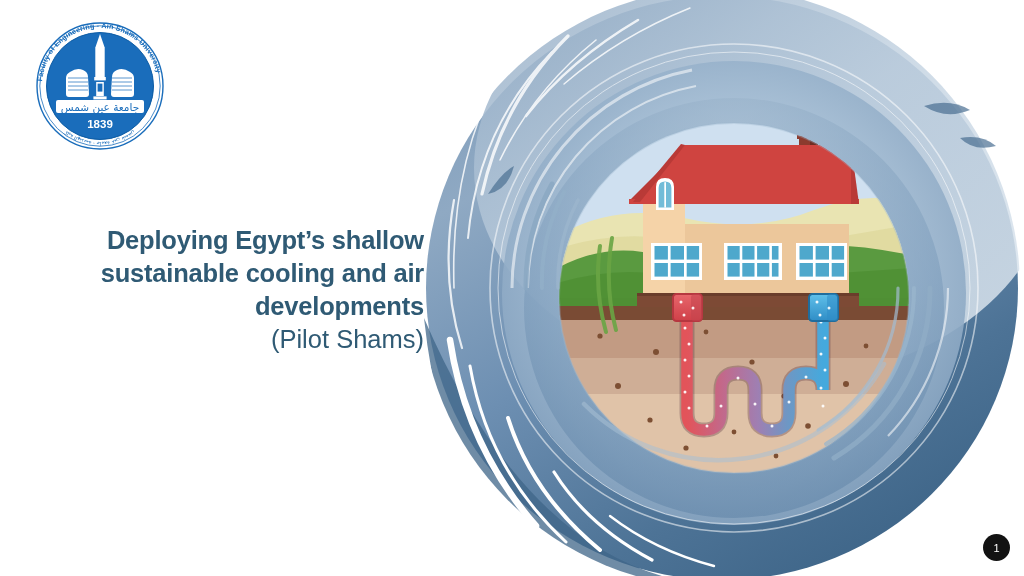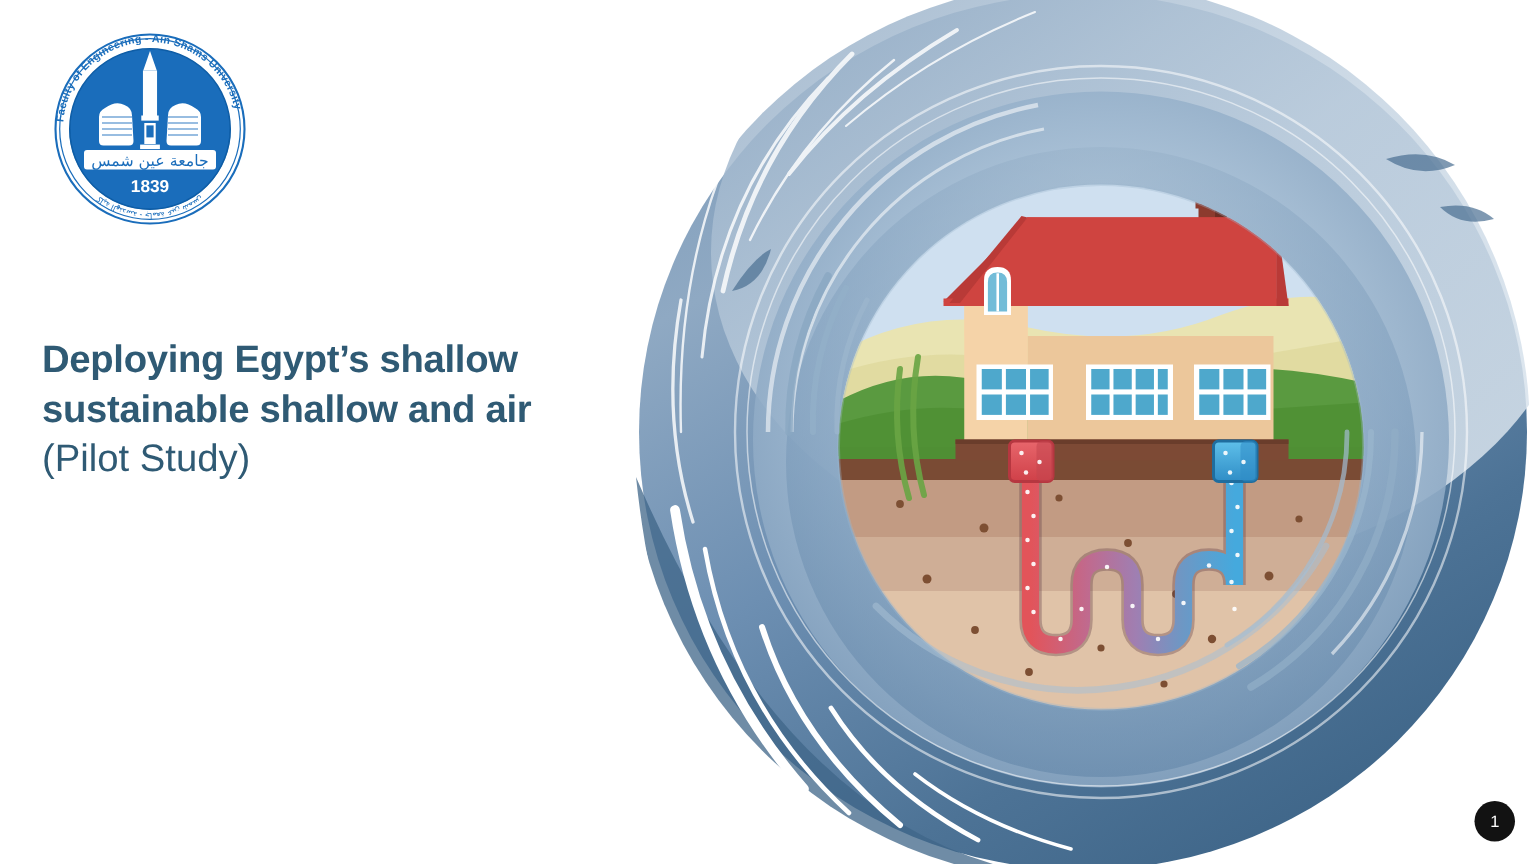"Deploying Egypt’s shallow" #title-block { text-align: left -> right }
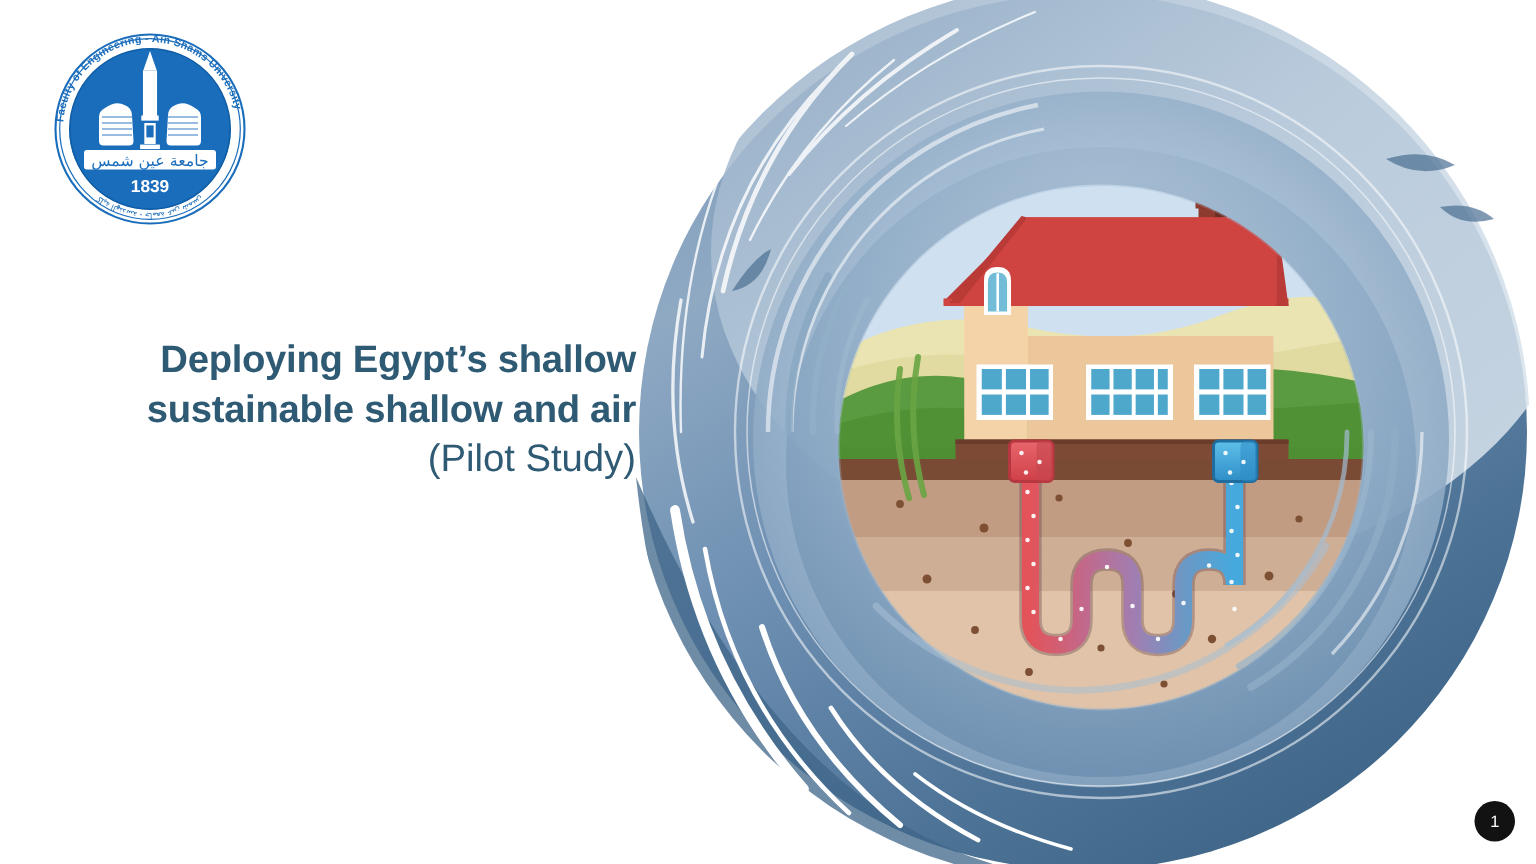"sustainable shallow and air" div.title-line { text: shallow -> cooling }
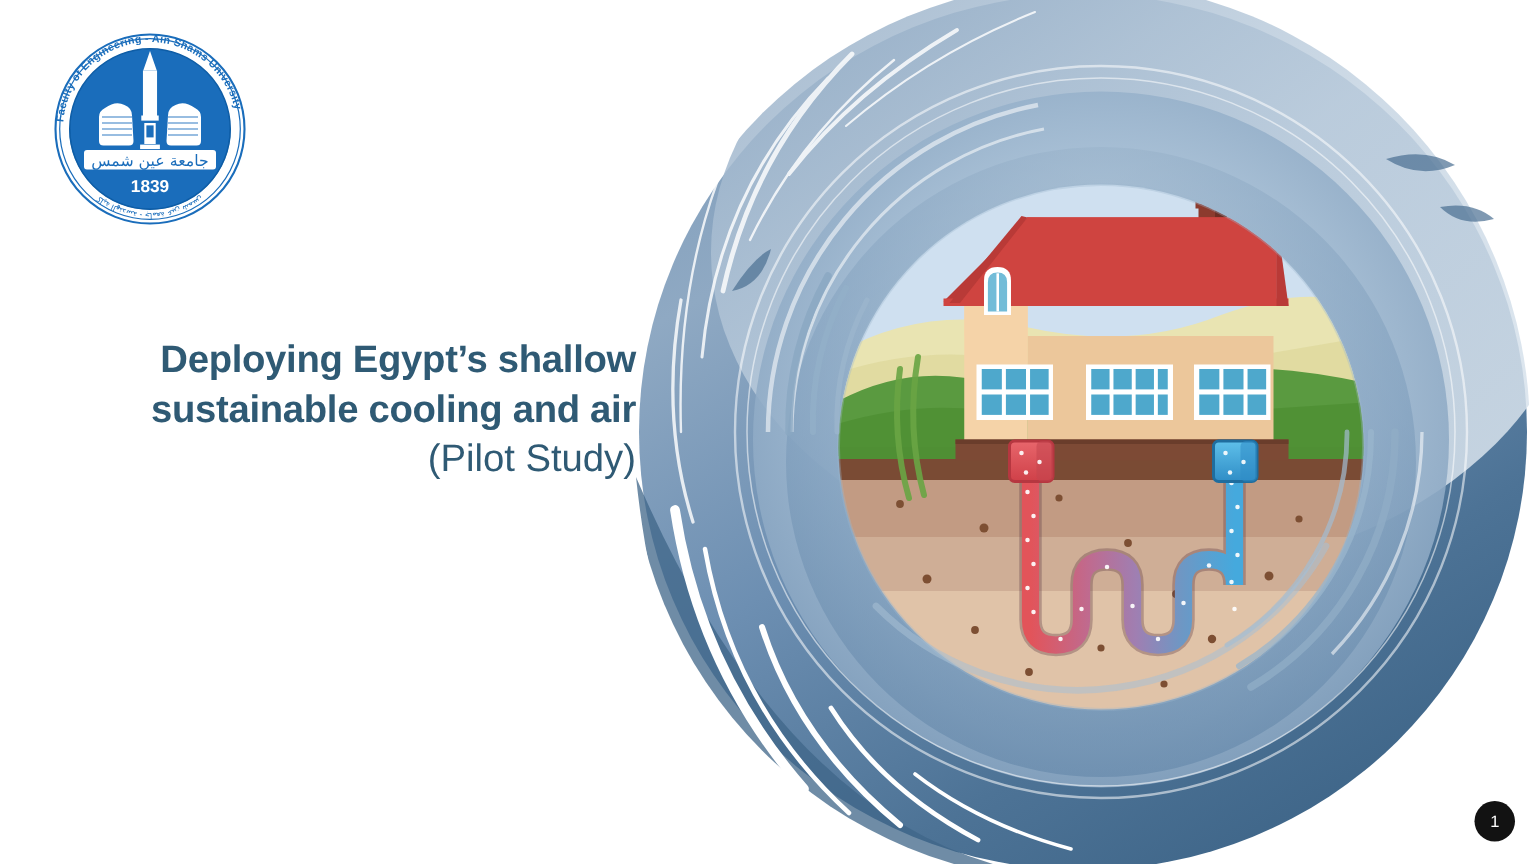"developments" div.title-line { html: none -> <div>developments</div> }
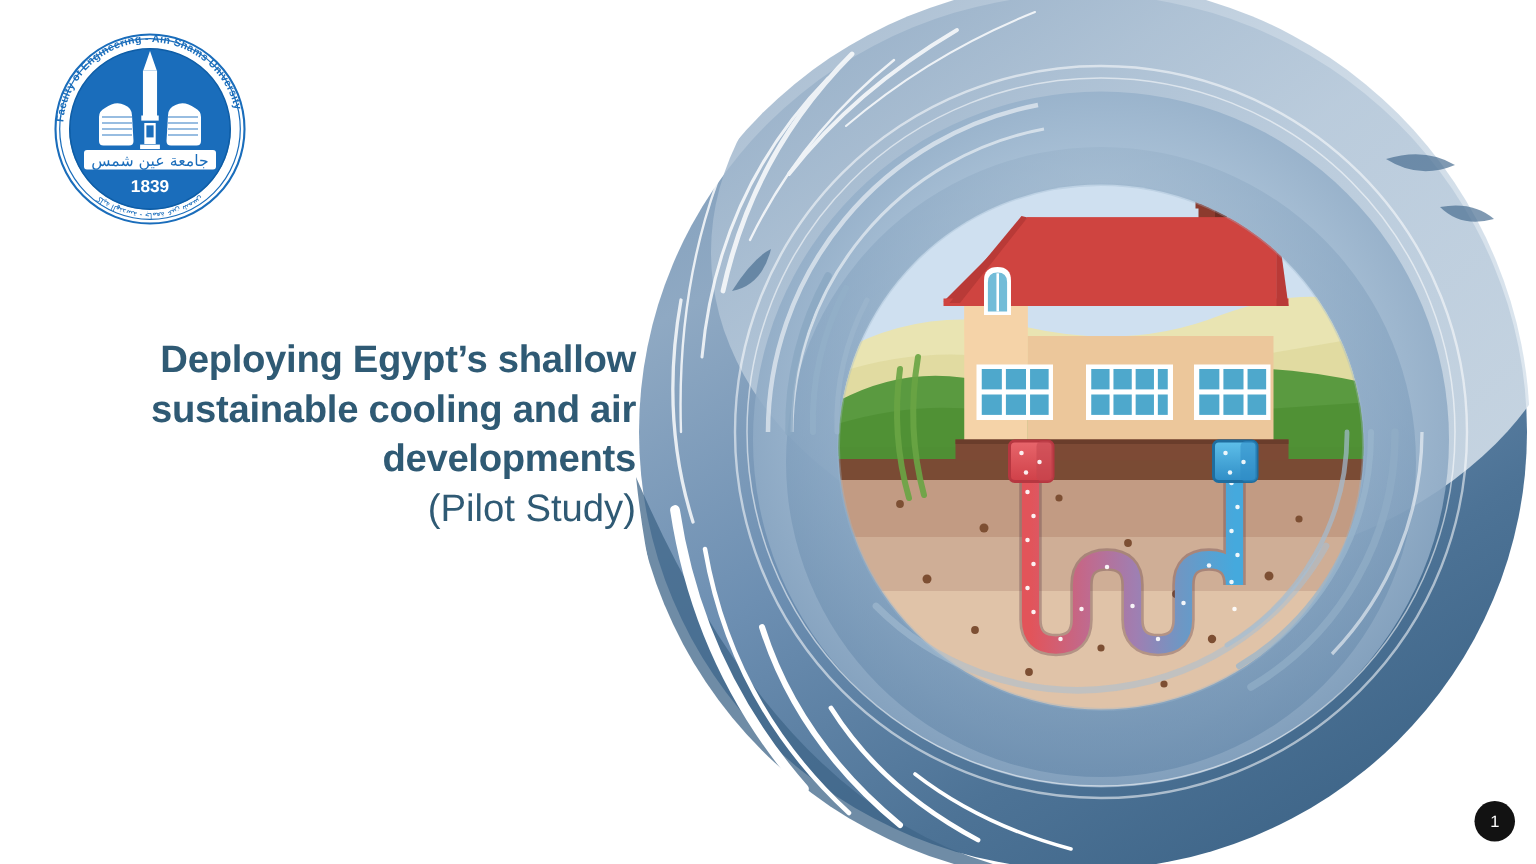"(Pilot Study)" div.title-sub { text: Study -> Shams }
